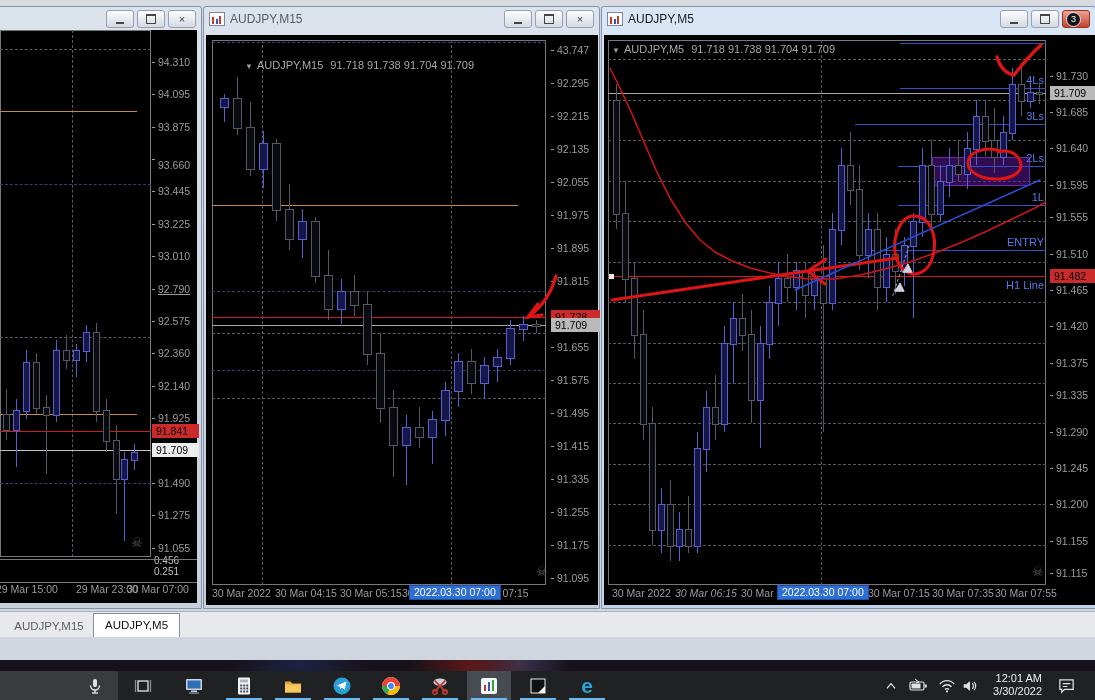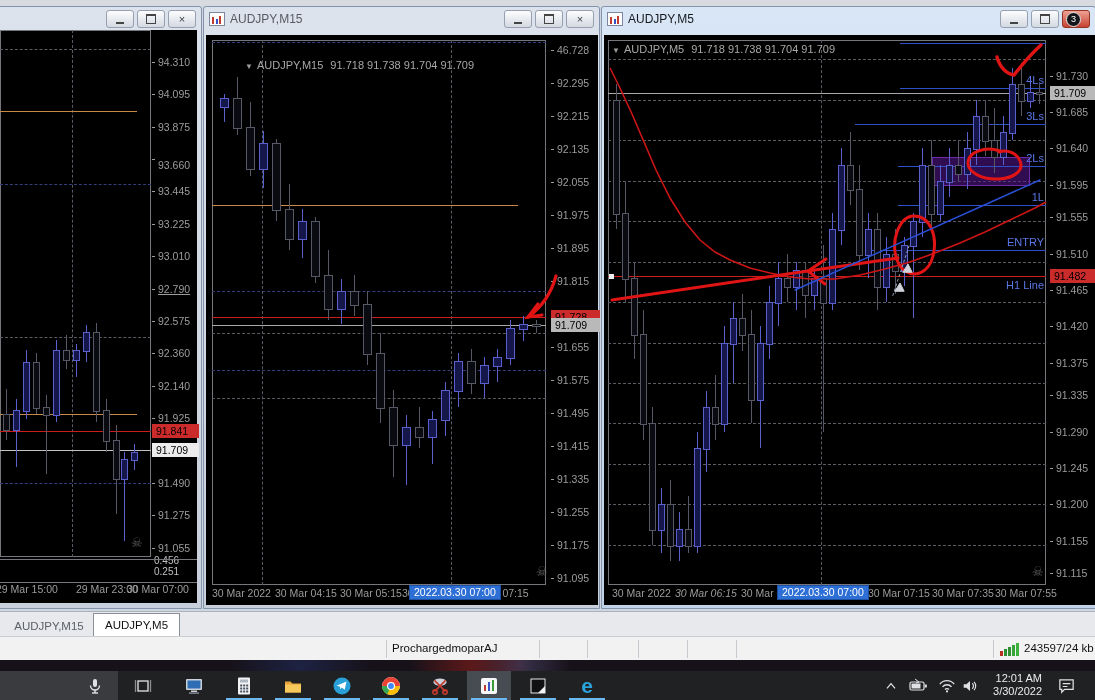"46.728" div.a { text: 46.728 -> 43.747 }
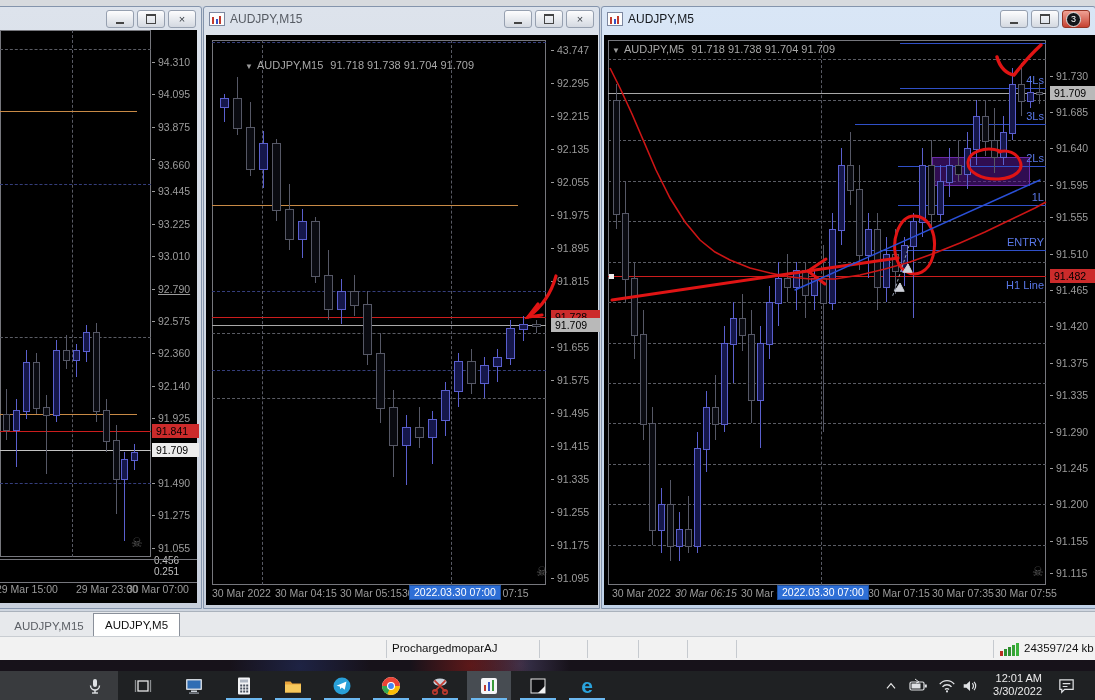"ProchargedmoparAJ" div { html: <div> <div></div> <div></div> <div></div> <div></div> <div></div> <div></div> <div></div> <div>ProchargedmoparAJ</div> <div> <i></i> <i></i> <i></i> <i></i> <i></i> </div> <div>243597/24 kb</div> </div> -> none }
